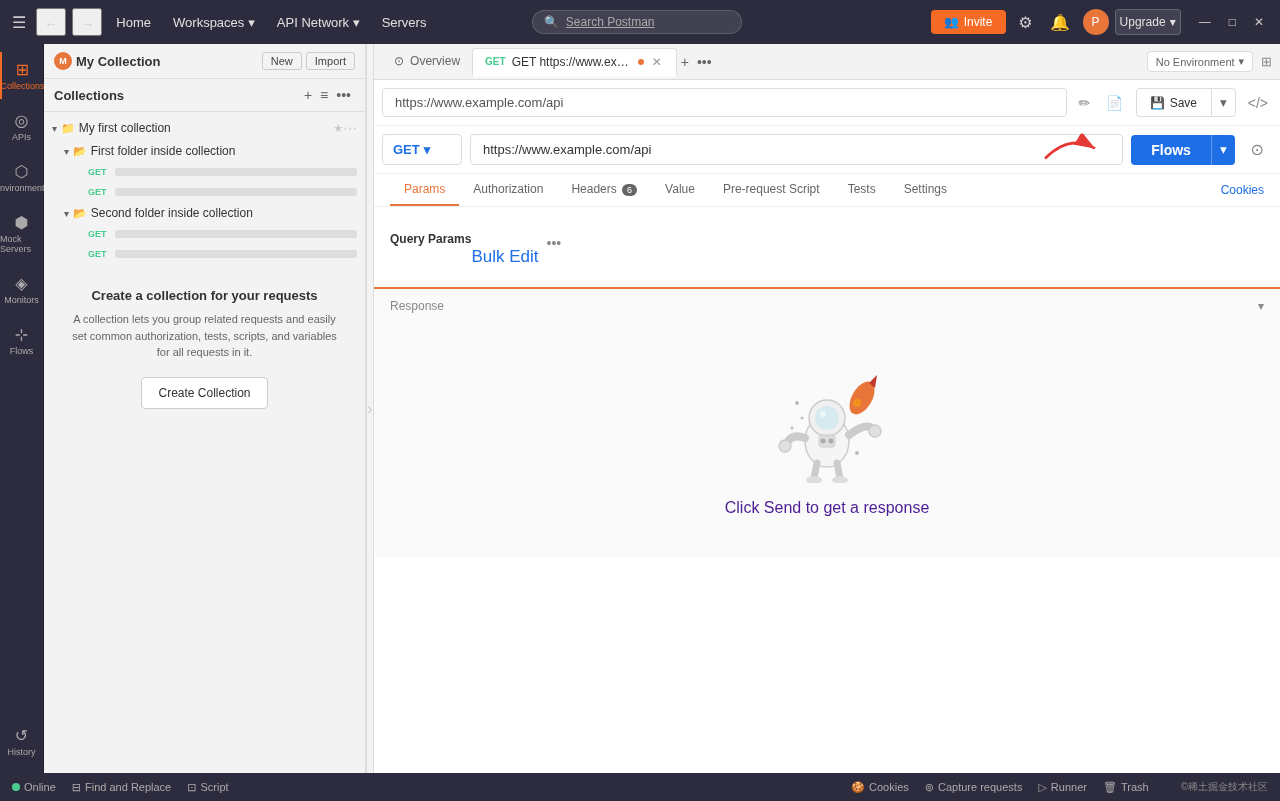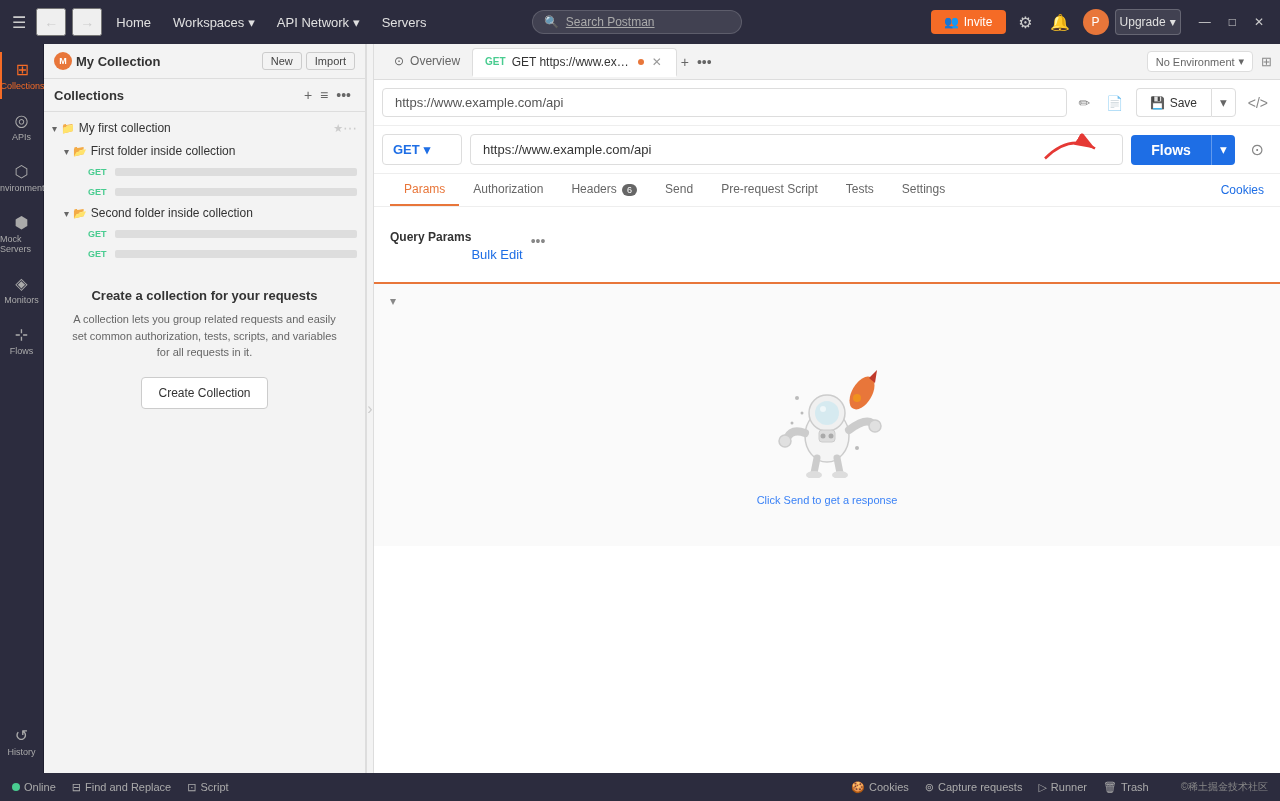"Send" div.req-tab { text: Send -> Value }
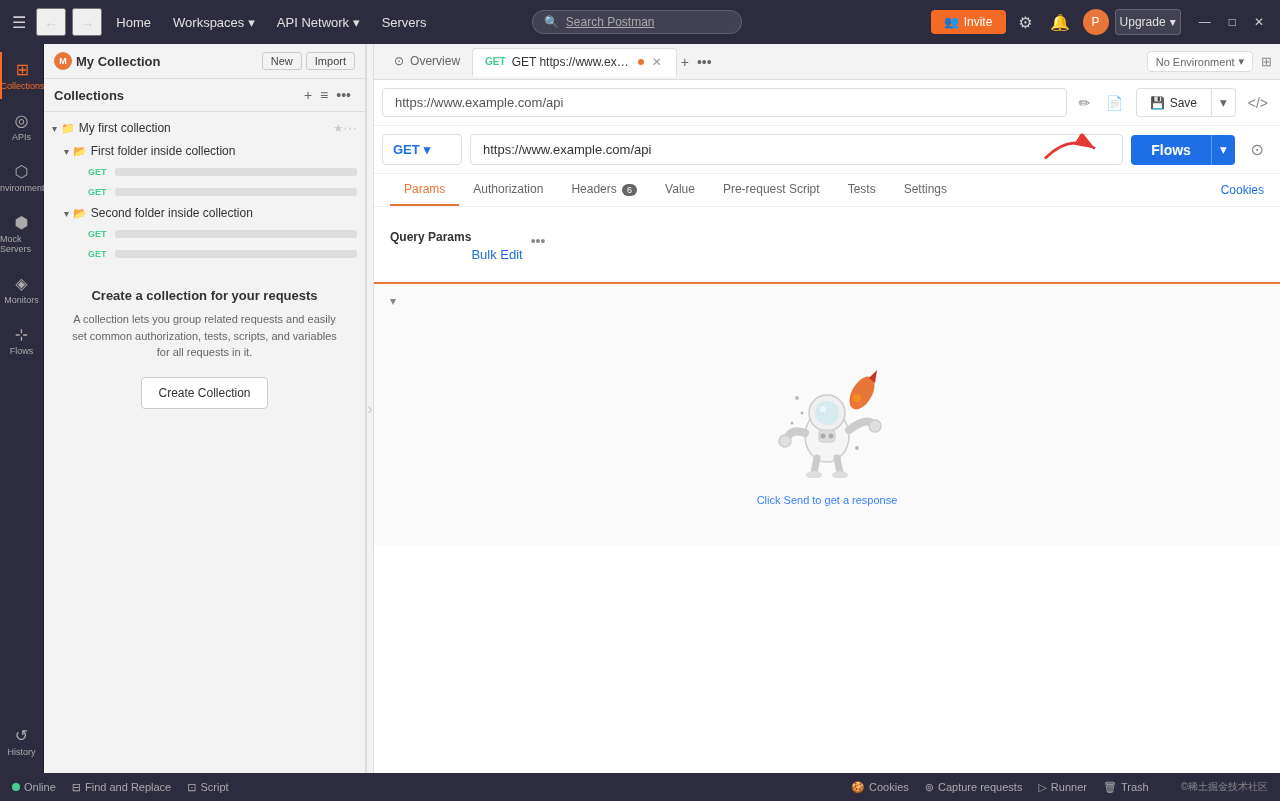"Bulk Edit" .bulk-edit-btn { font-size: 13px -> 17px }
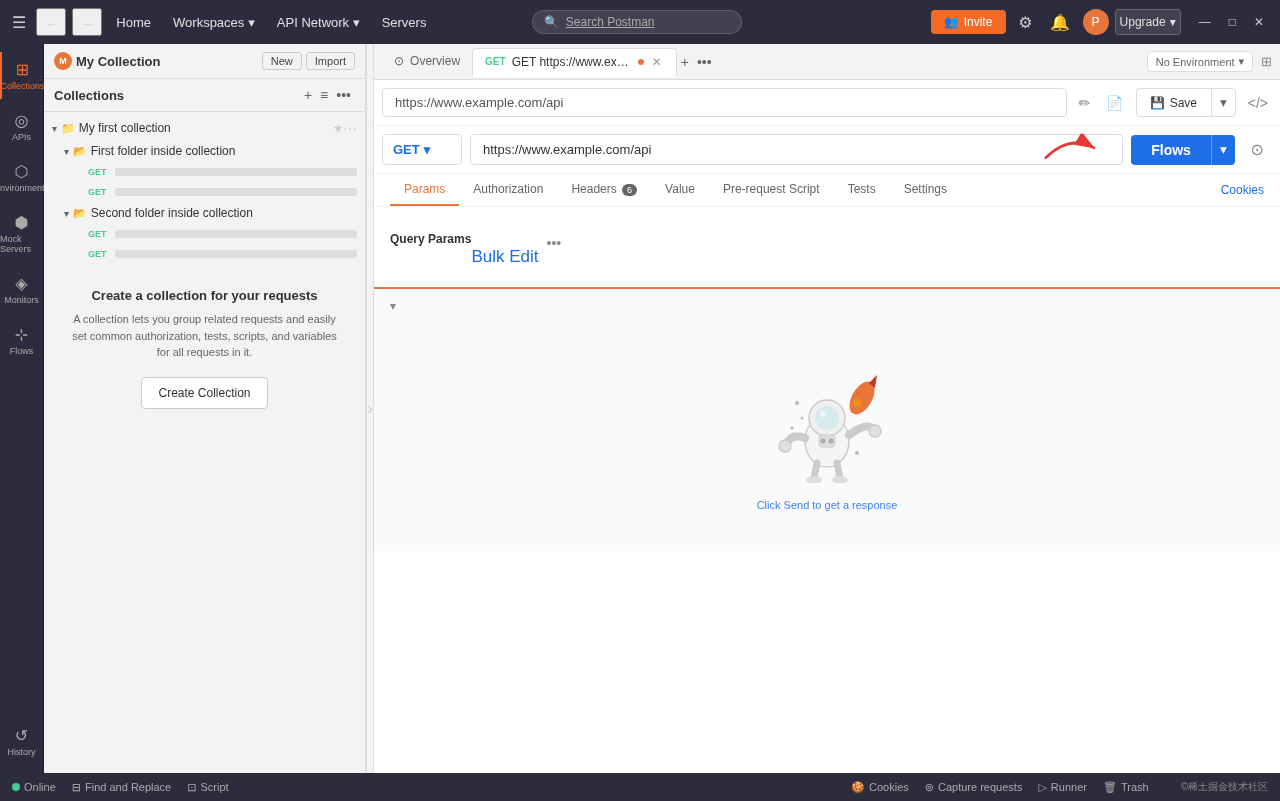"Response" span.response-title { html: none -> <span>Response</span> }
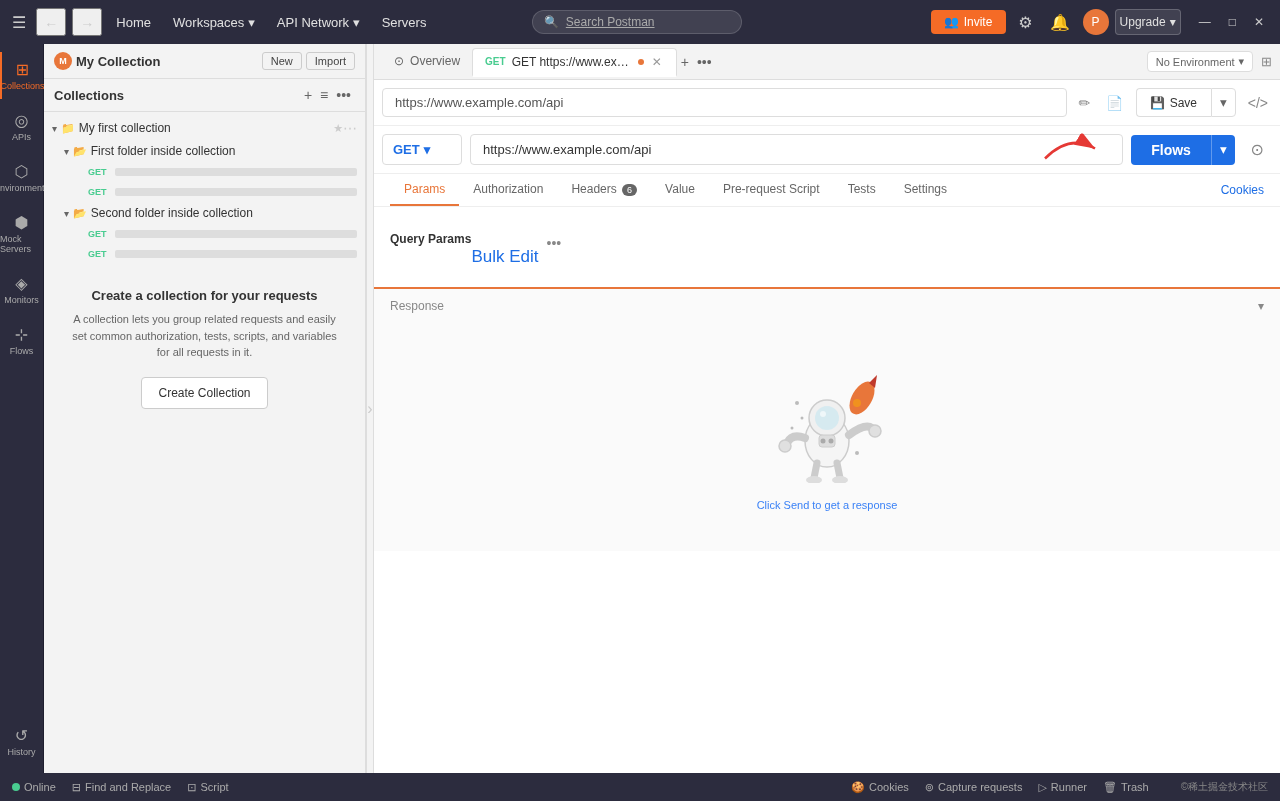"Click Send to get a" .empty-response-text { color: #3b82f6 -> #4c1d95; font-size: 11px -> 16px }
